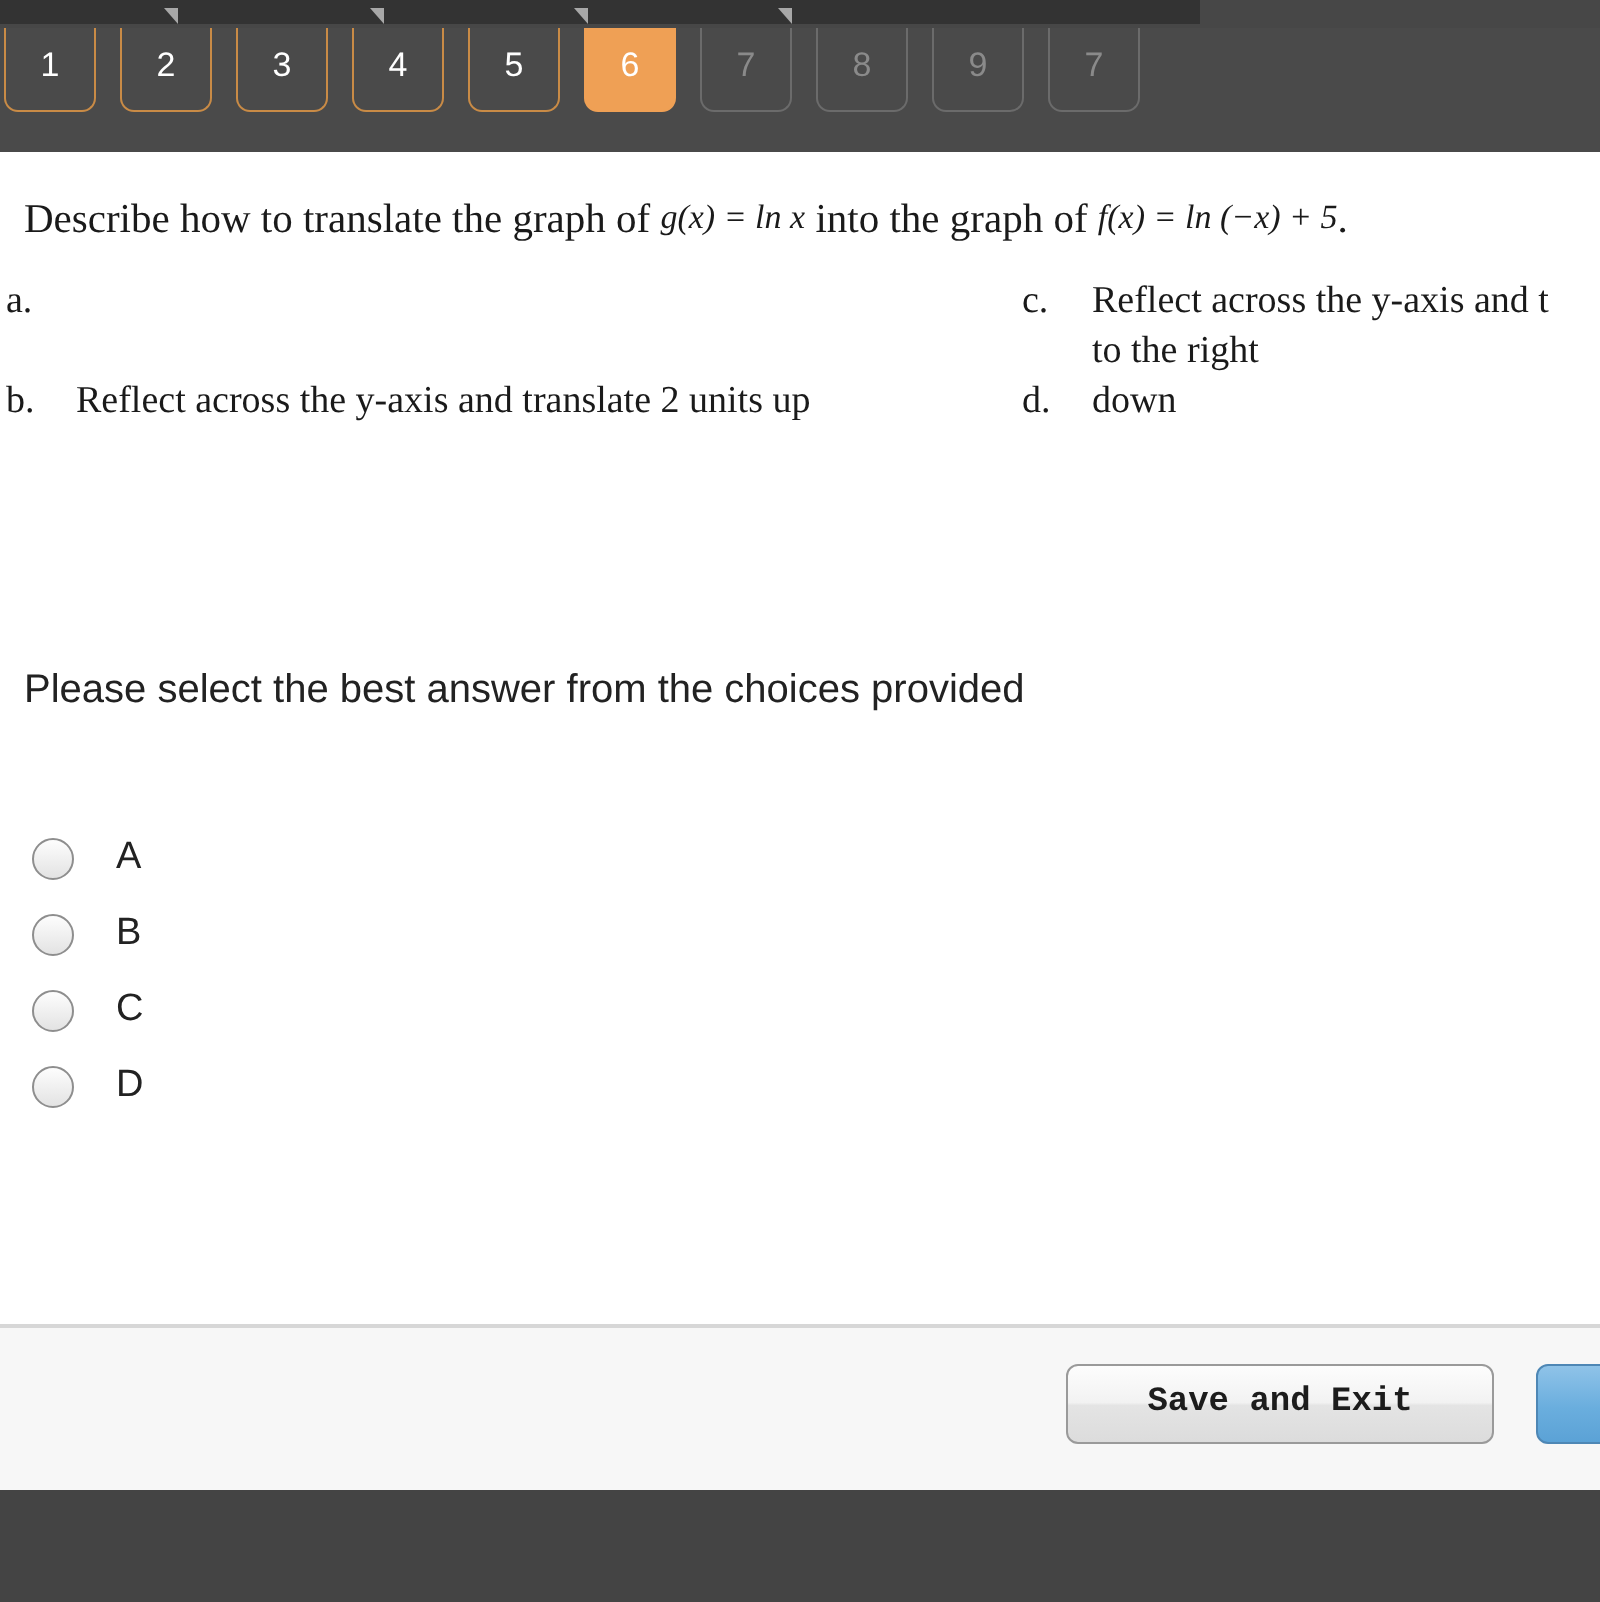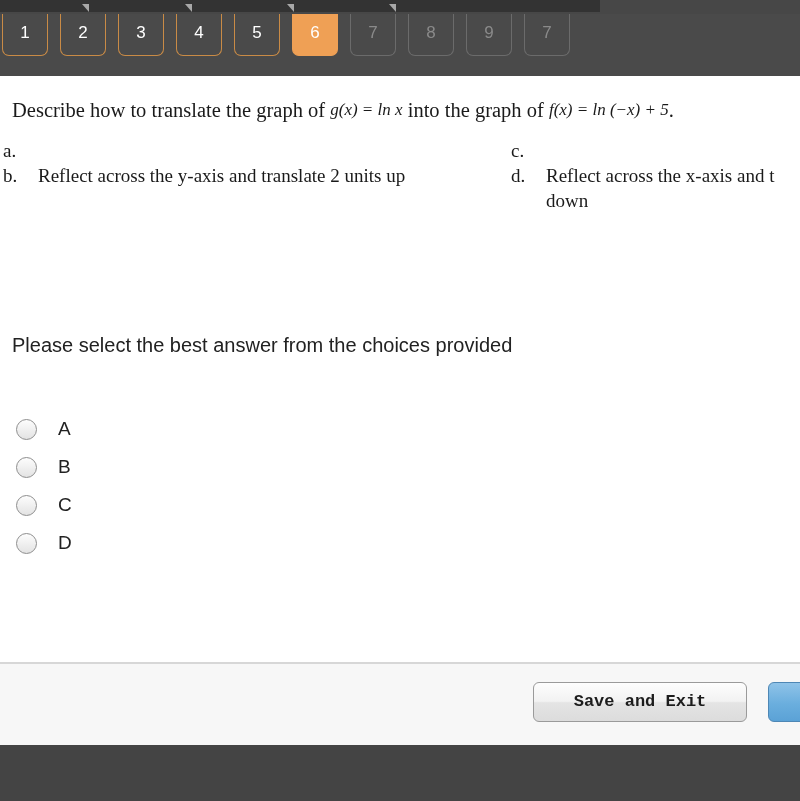"Reflect across the y-axis and t" div.choice-text { html: none -> <div> <div>Reflect across the y-axis and t</div> <div>to the right</div> </div> }
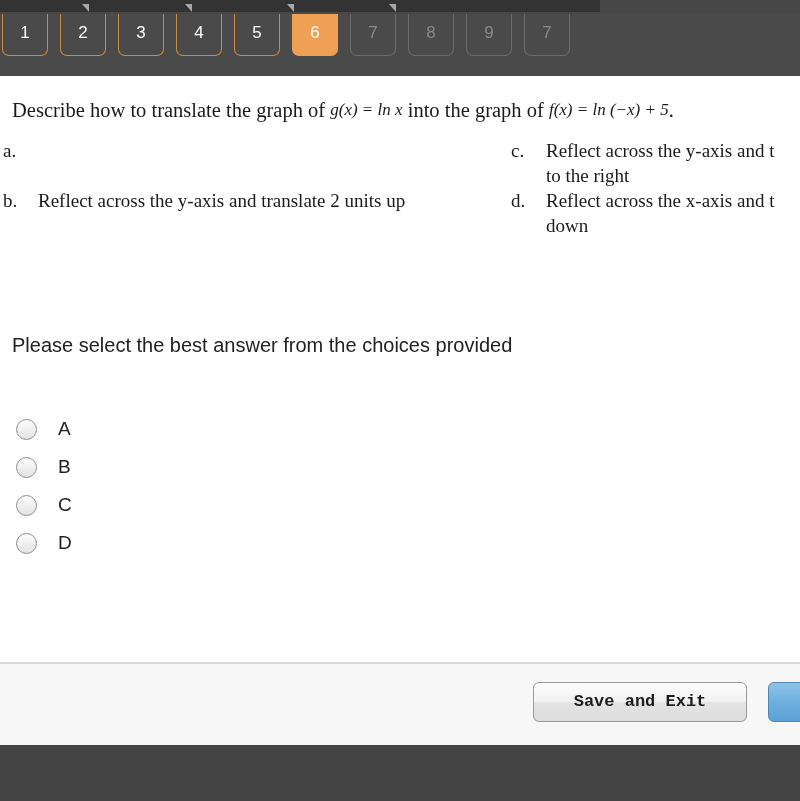"Reflect across the x-axis and" div { html: <div>Reflect across the x-axis and t</div> -> none }
